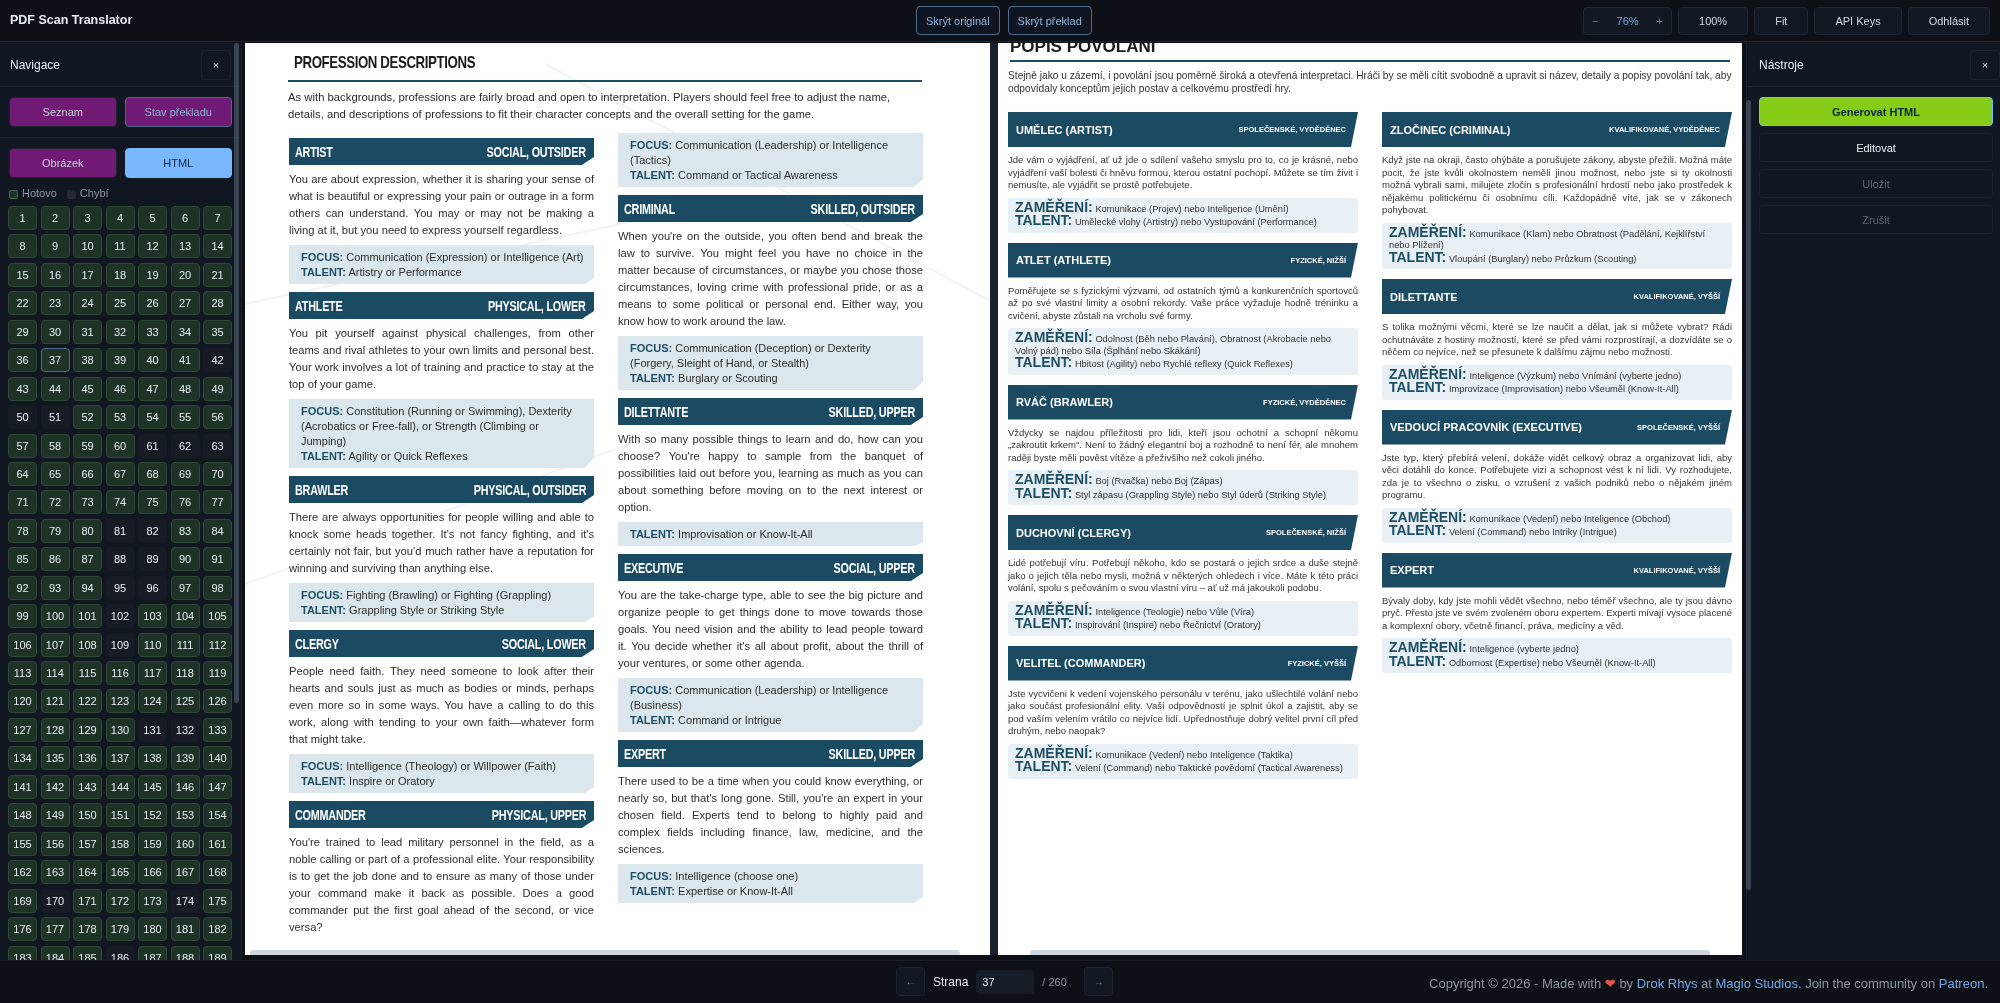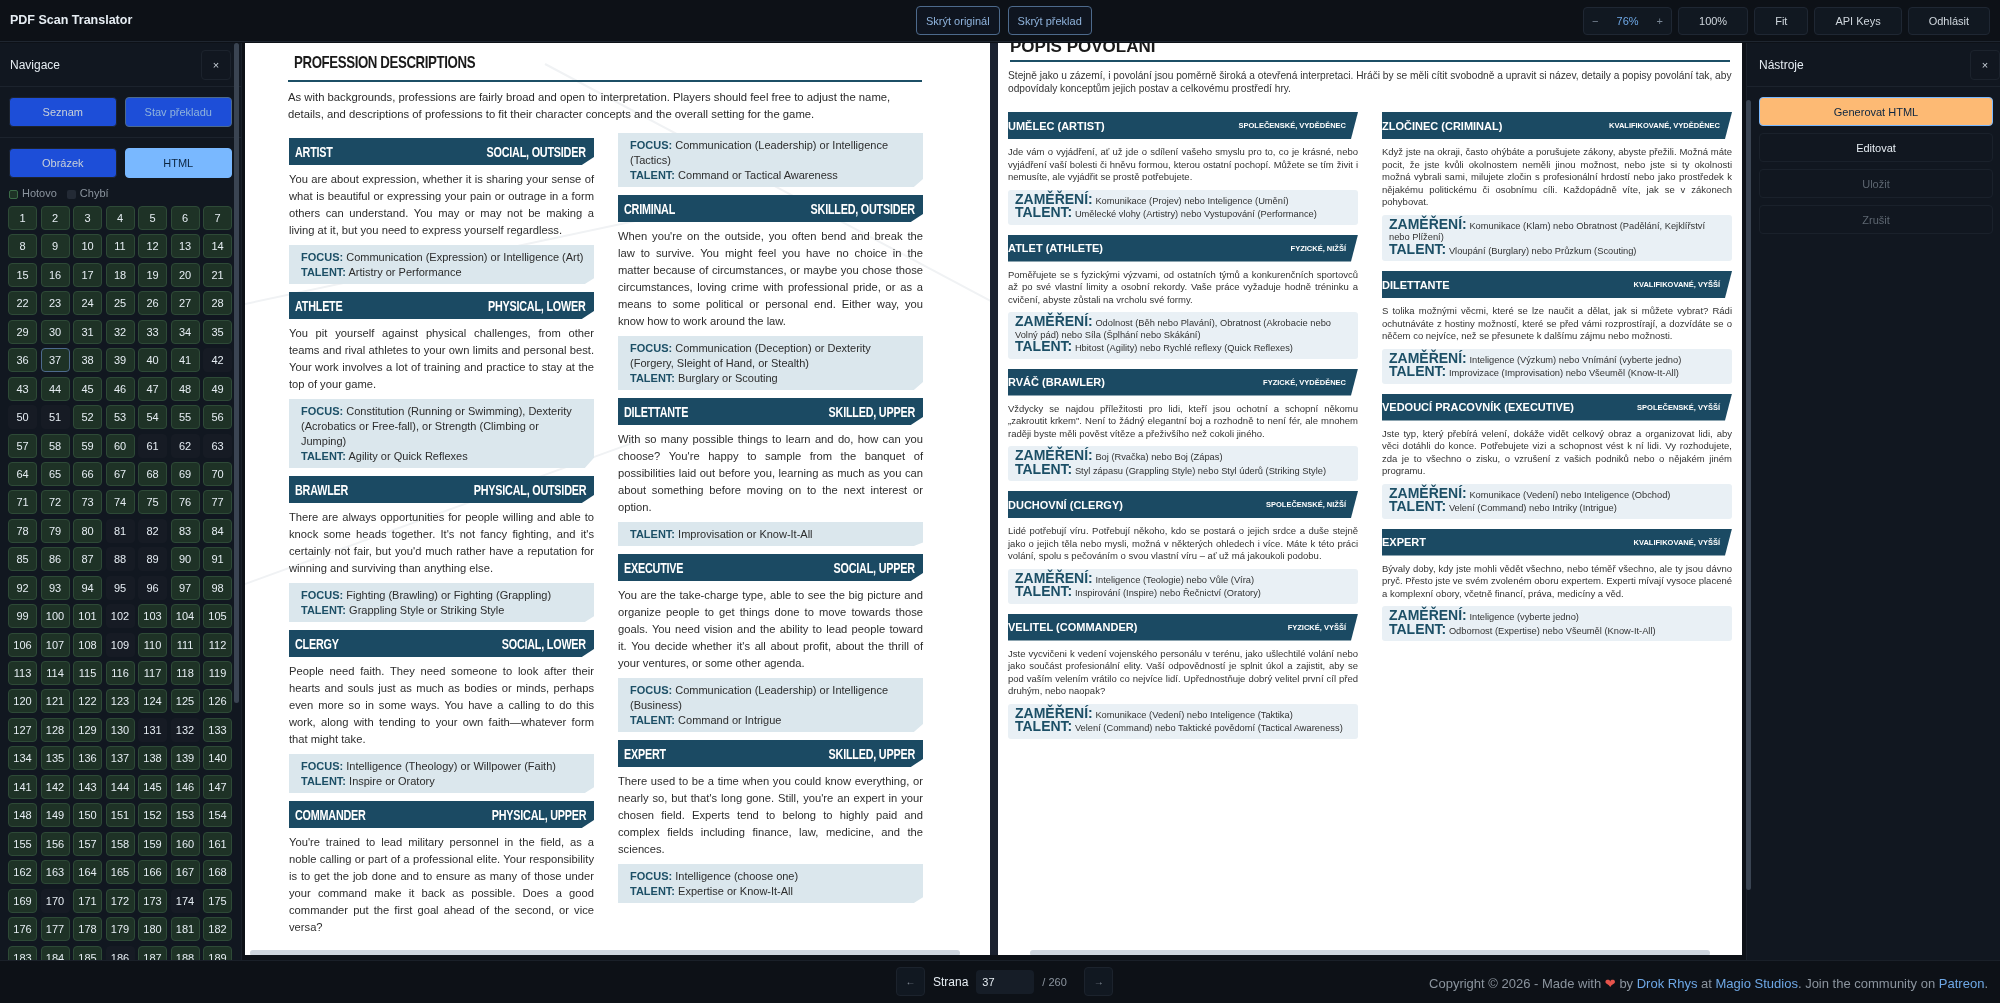"Seznam" .seg .b { background: #1d4ed8 -> #701a75 }
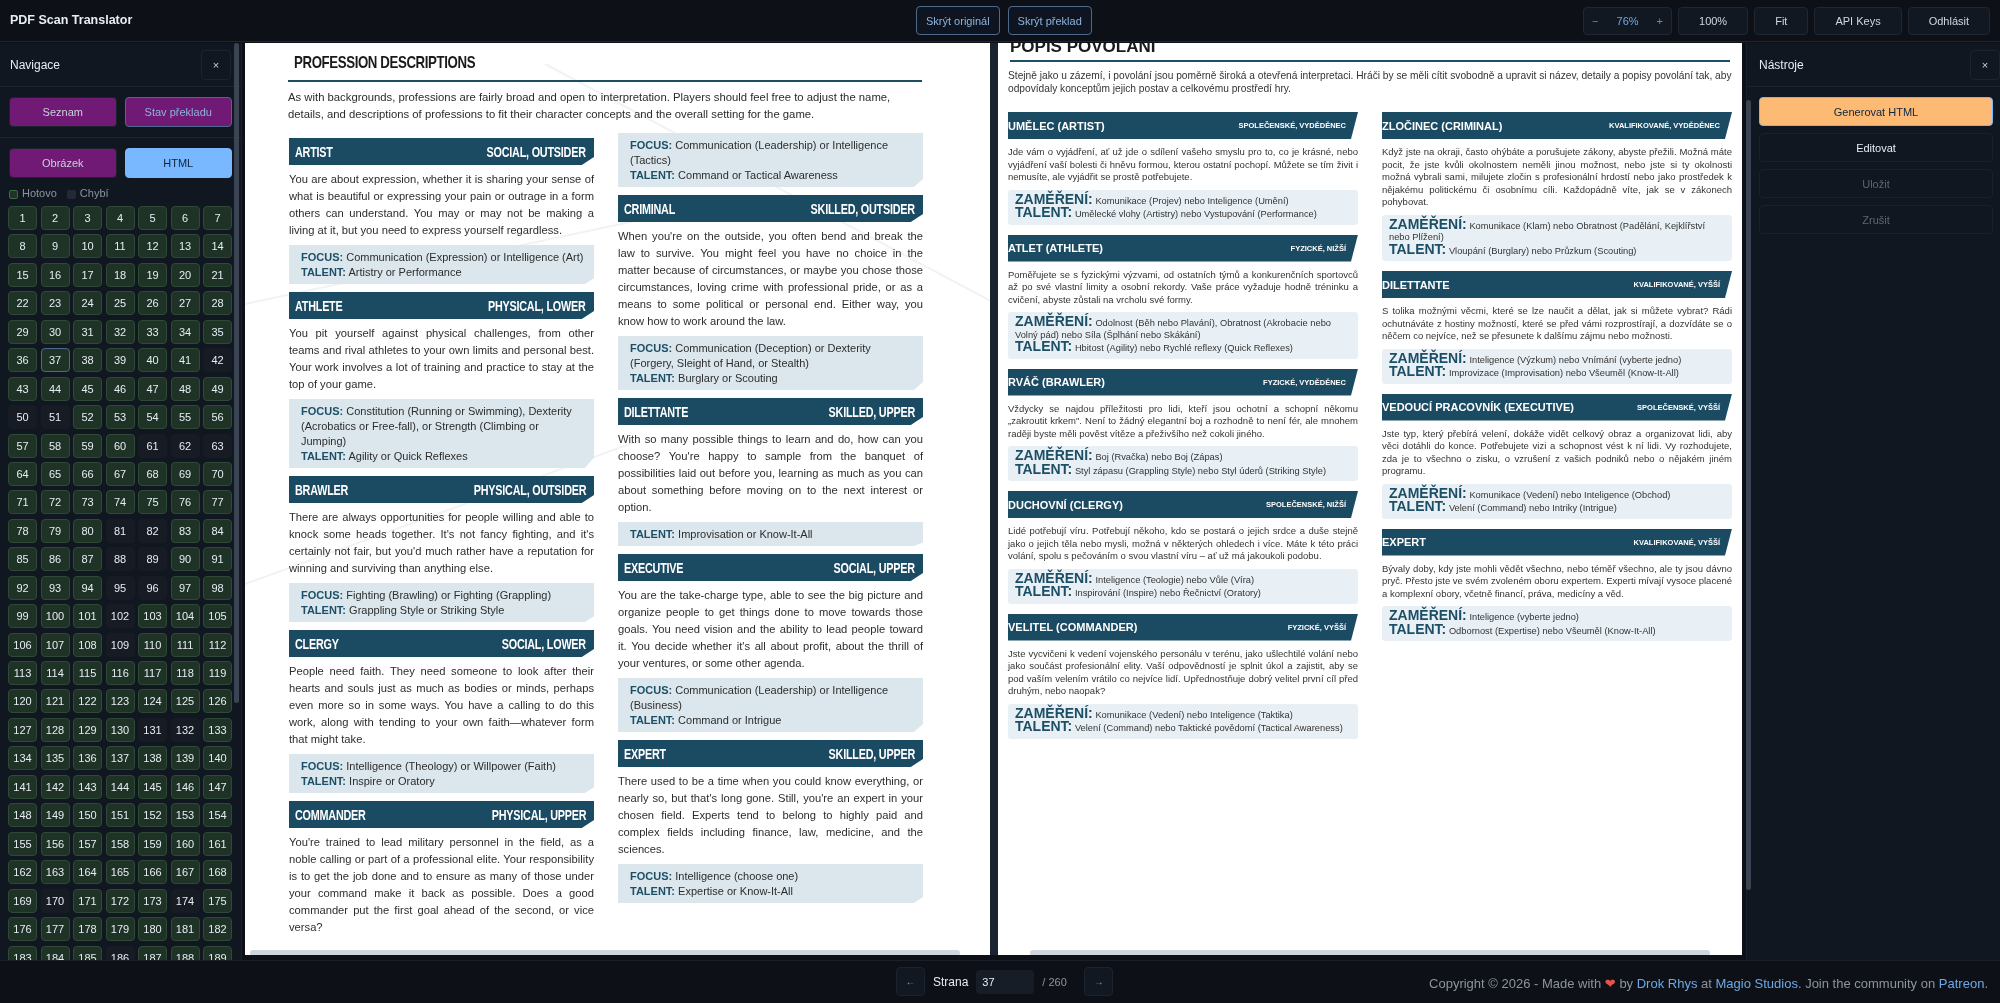"Generovat HTML" .tool.primary { background: #fdba74 -> #84cc16; font-weight: normal -> bold }
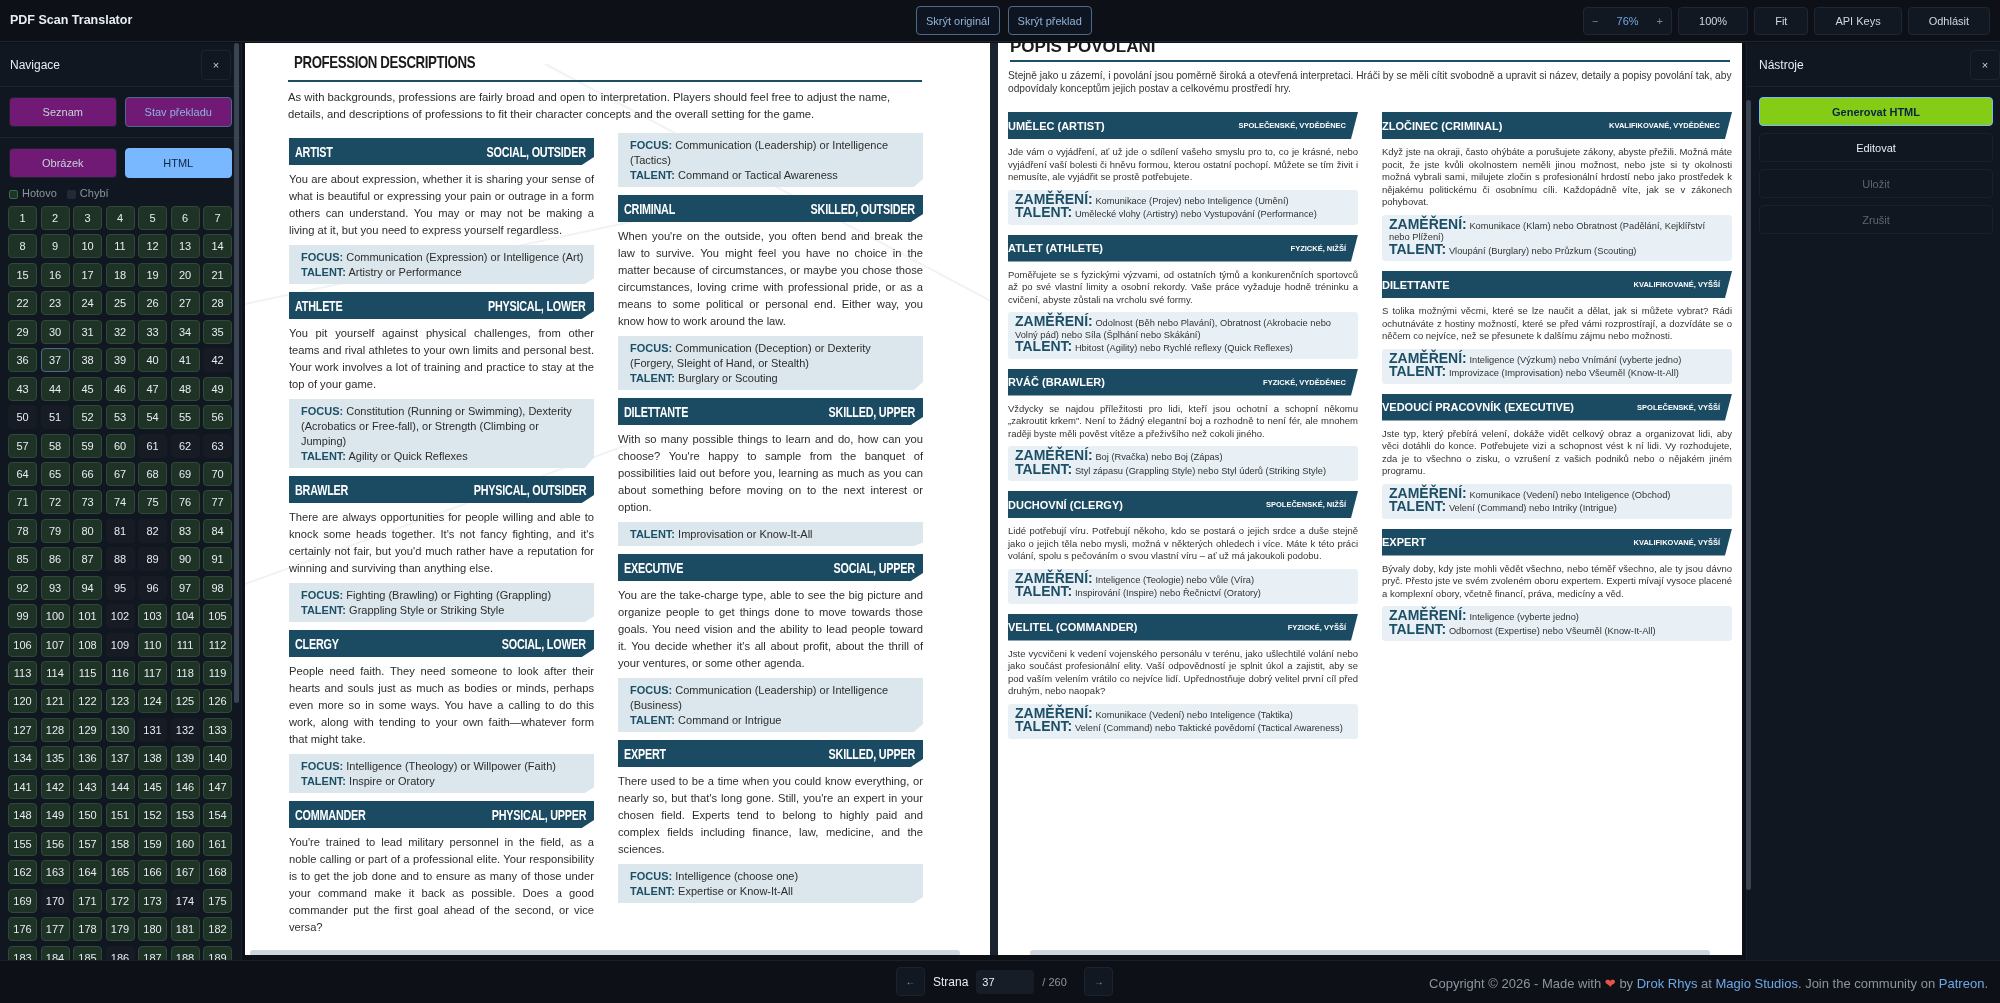"UMĚLEC (ARTIST)" .tbar { height: 27px -> 35px; padding: 0 12px 0 0 -> 0 12px 0 8px }
